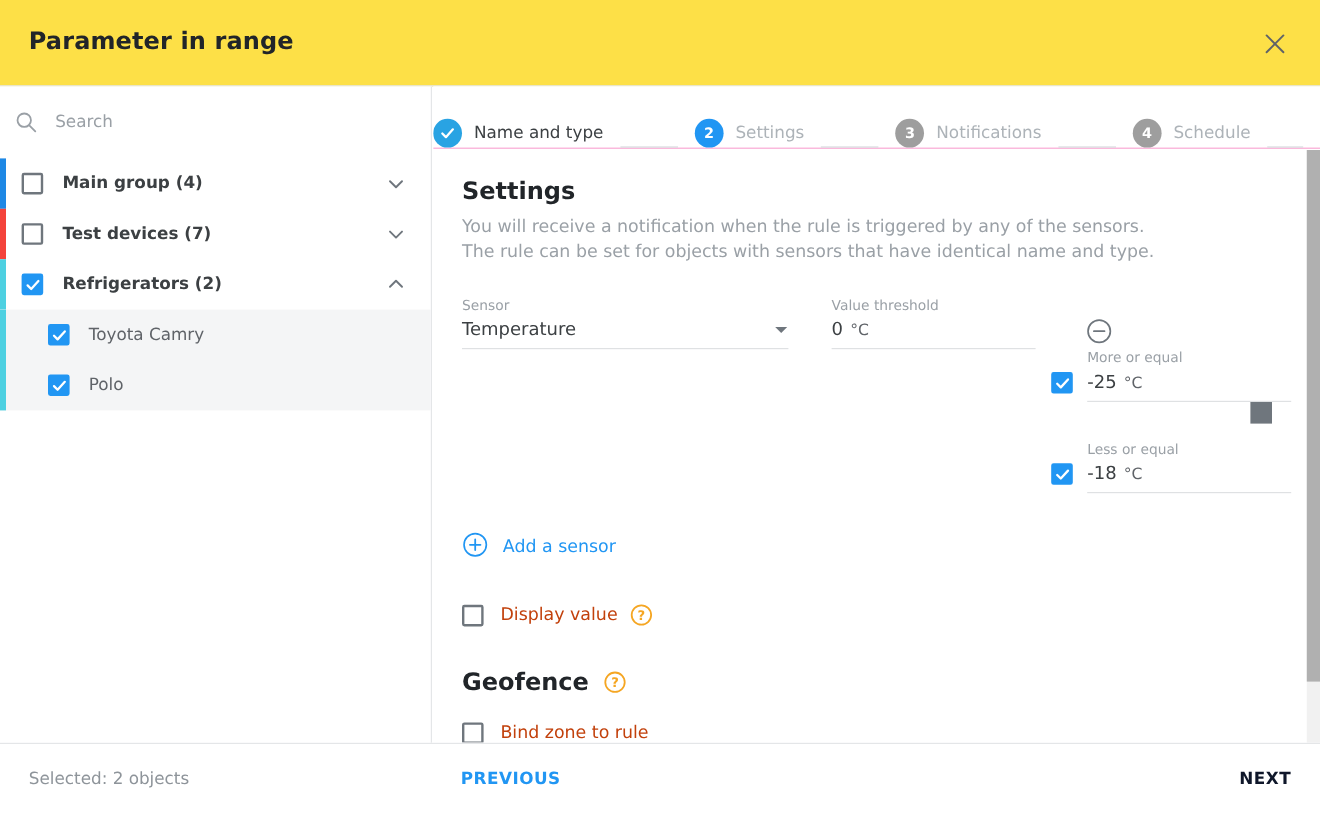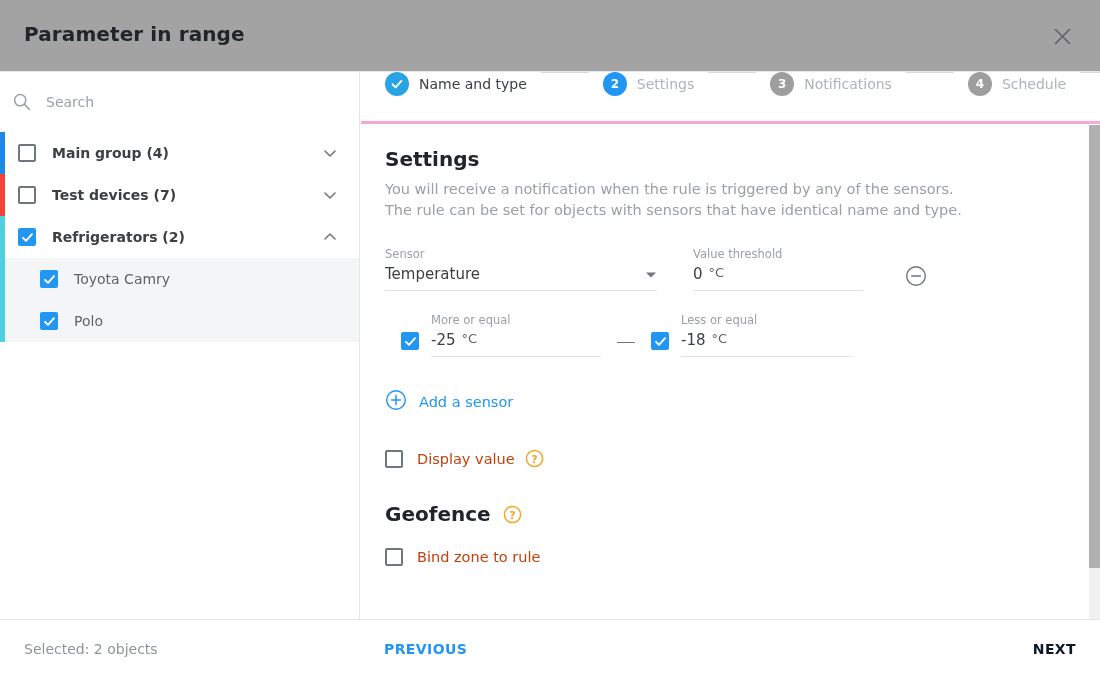"Parameter in range" .header { background: #a3a3a3 -> #fde047 }
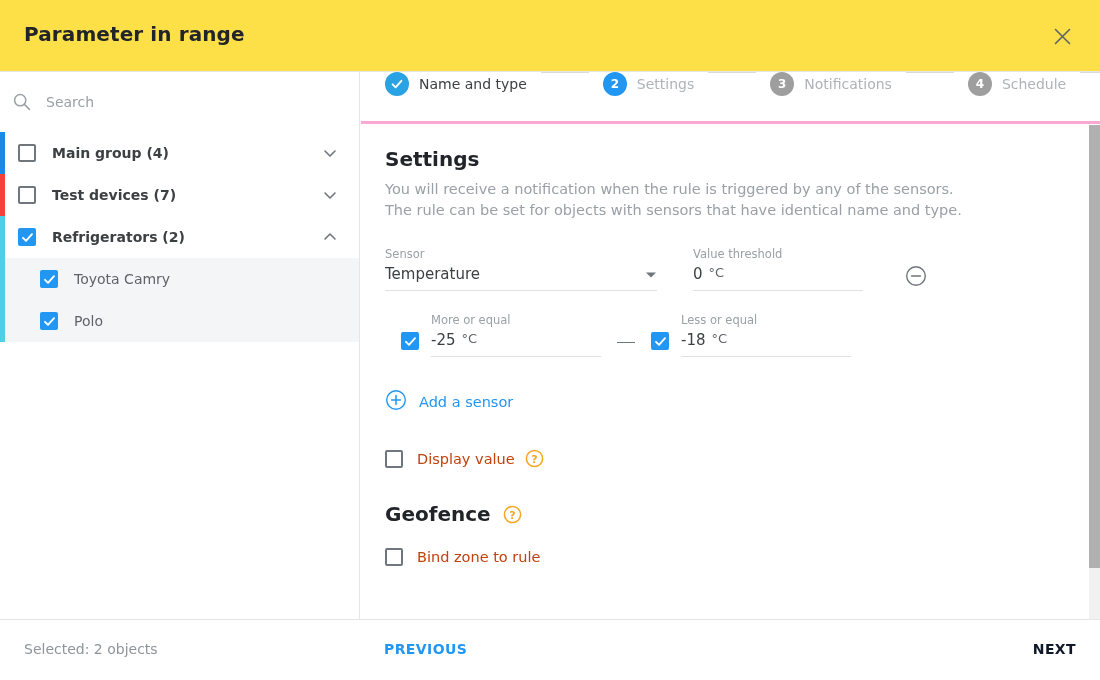"Name and type" .stepper { align-items: flex-start -> flex-end; border-bottom: 3px solid #f9a8d4 -> 1px solid #f9a8d4; padding-left: 24px -> none }
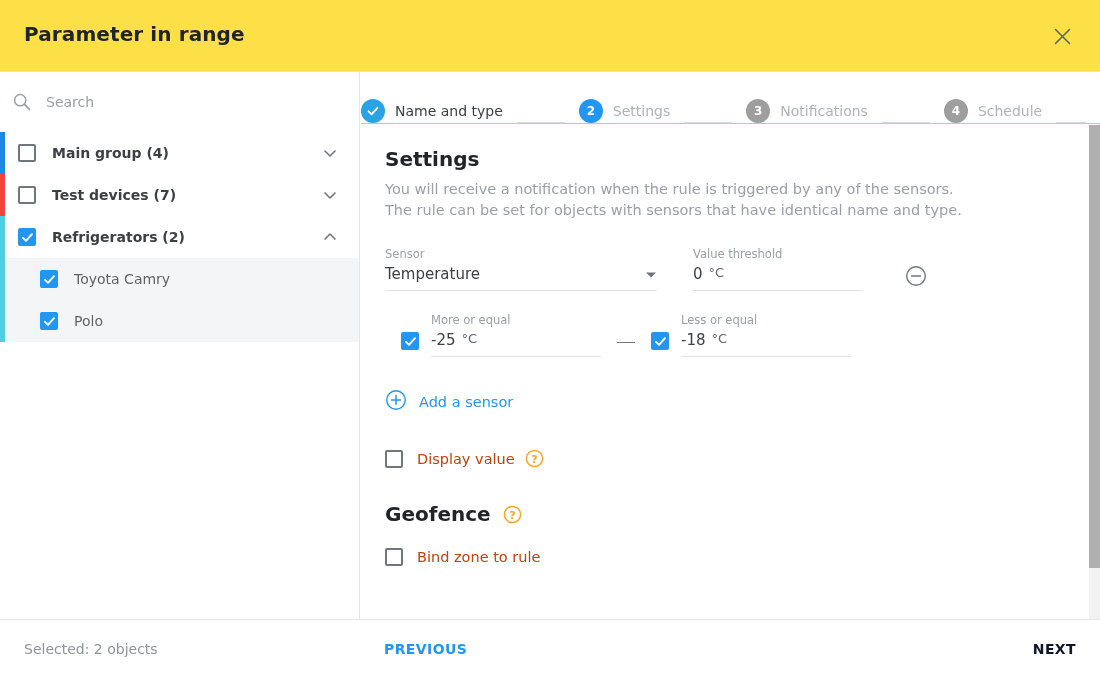"Temperature" .field-value { align-items: flex-start -> flex-end }
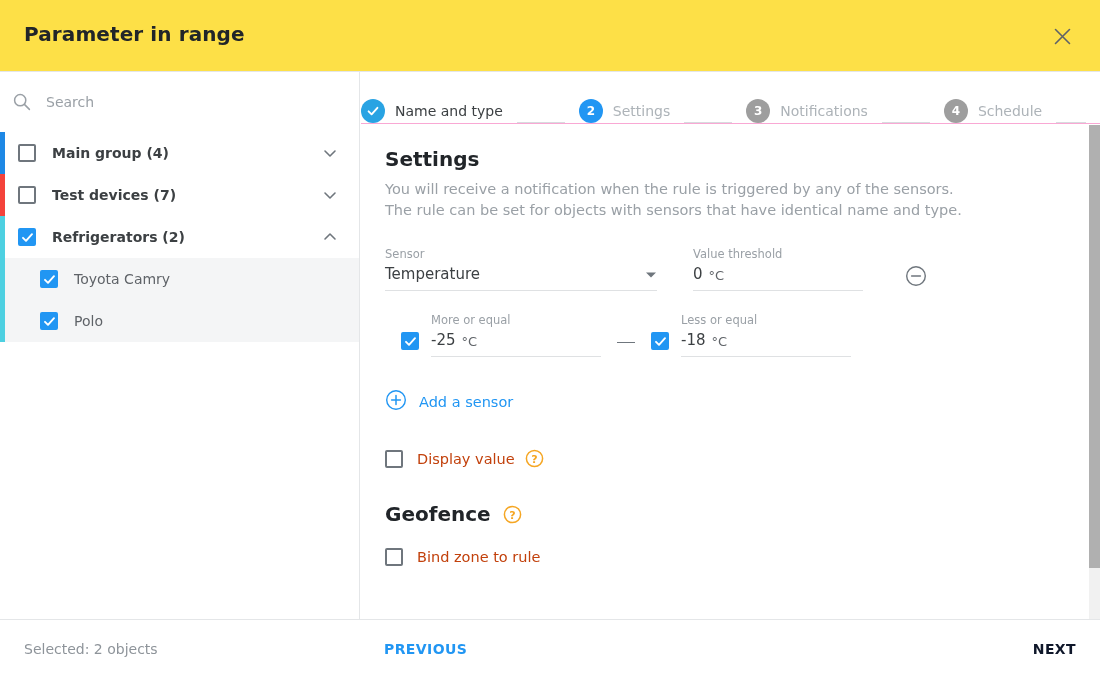"More or equal" .row2 { flex-direction: none -> column; margin-top: 22px -> none }
